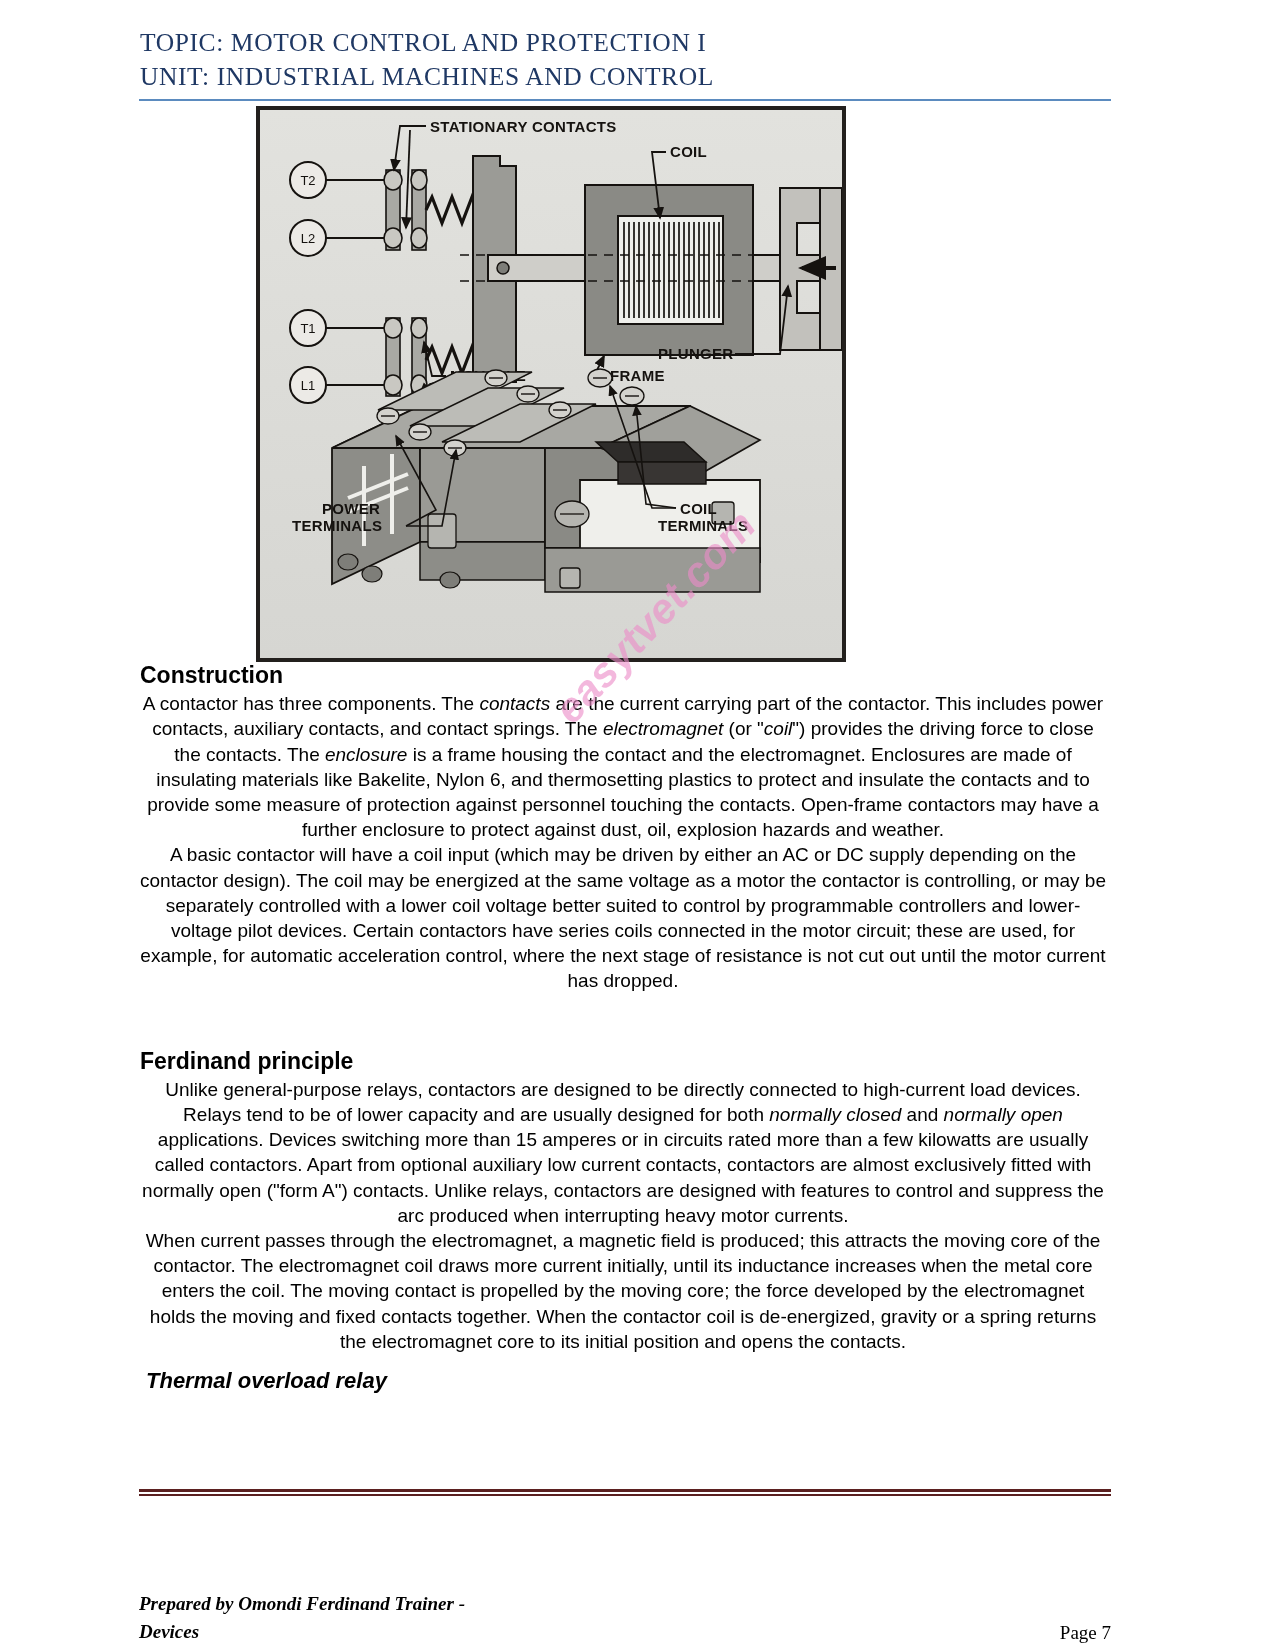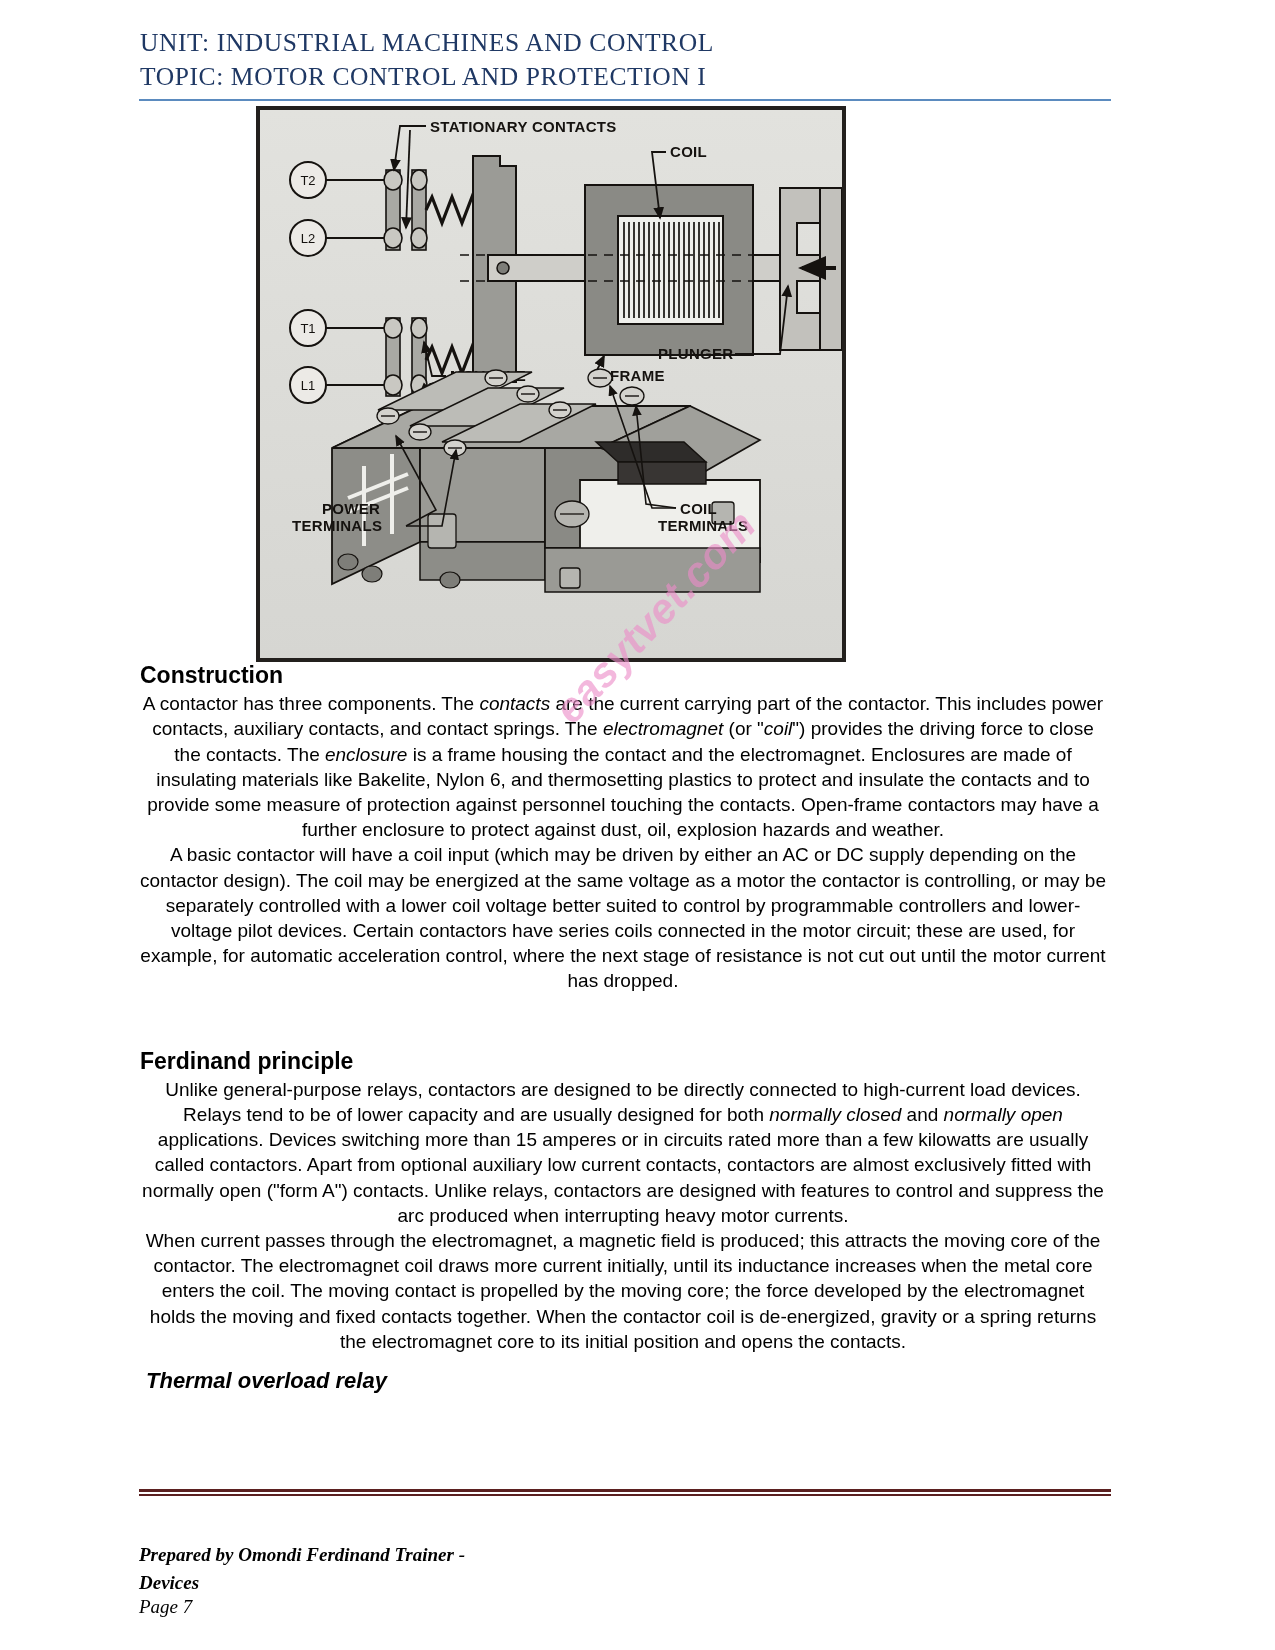"UNIT: INDUSTRIAL MACHINES AND CONTROL" div.header-line { order: before "TOPIC: MOTOR CONTROL AND PROTECTION" -> after "TOPIC: MOTOR CONTROL AND PROTECTION" }
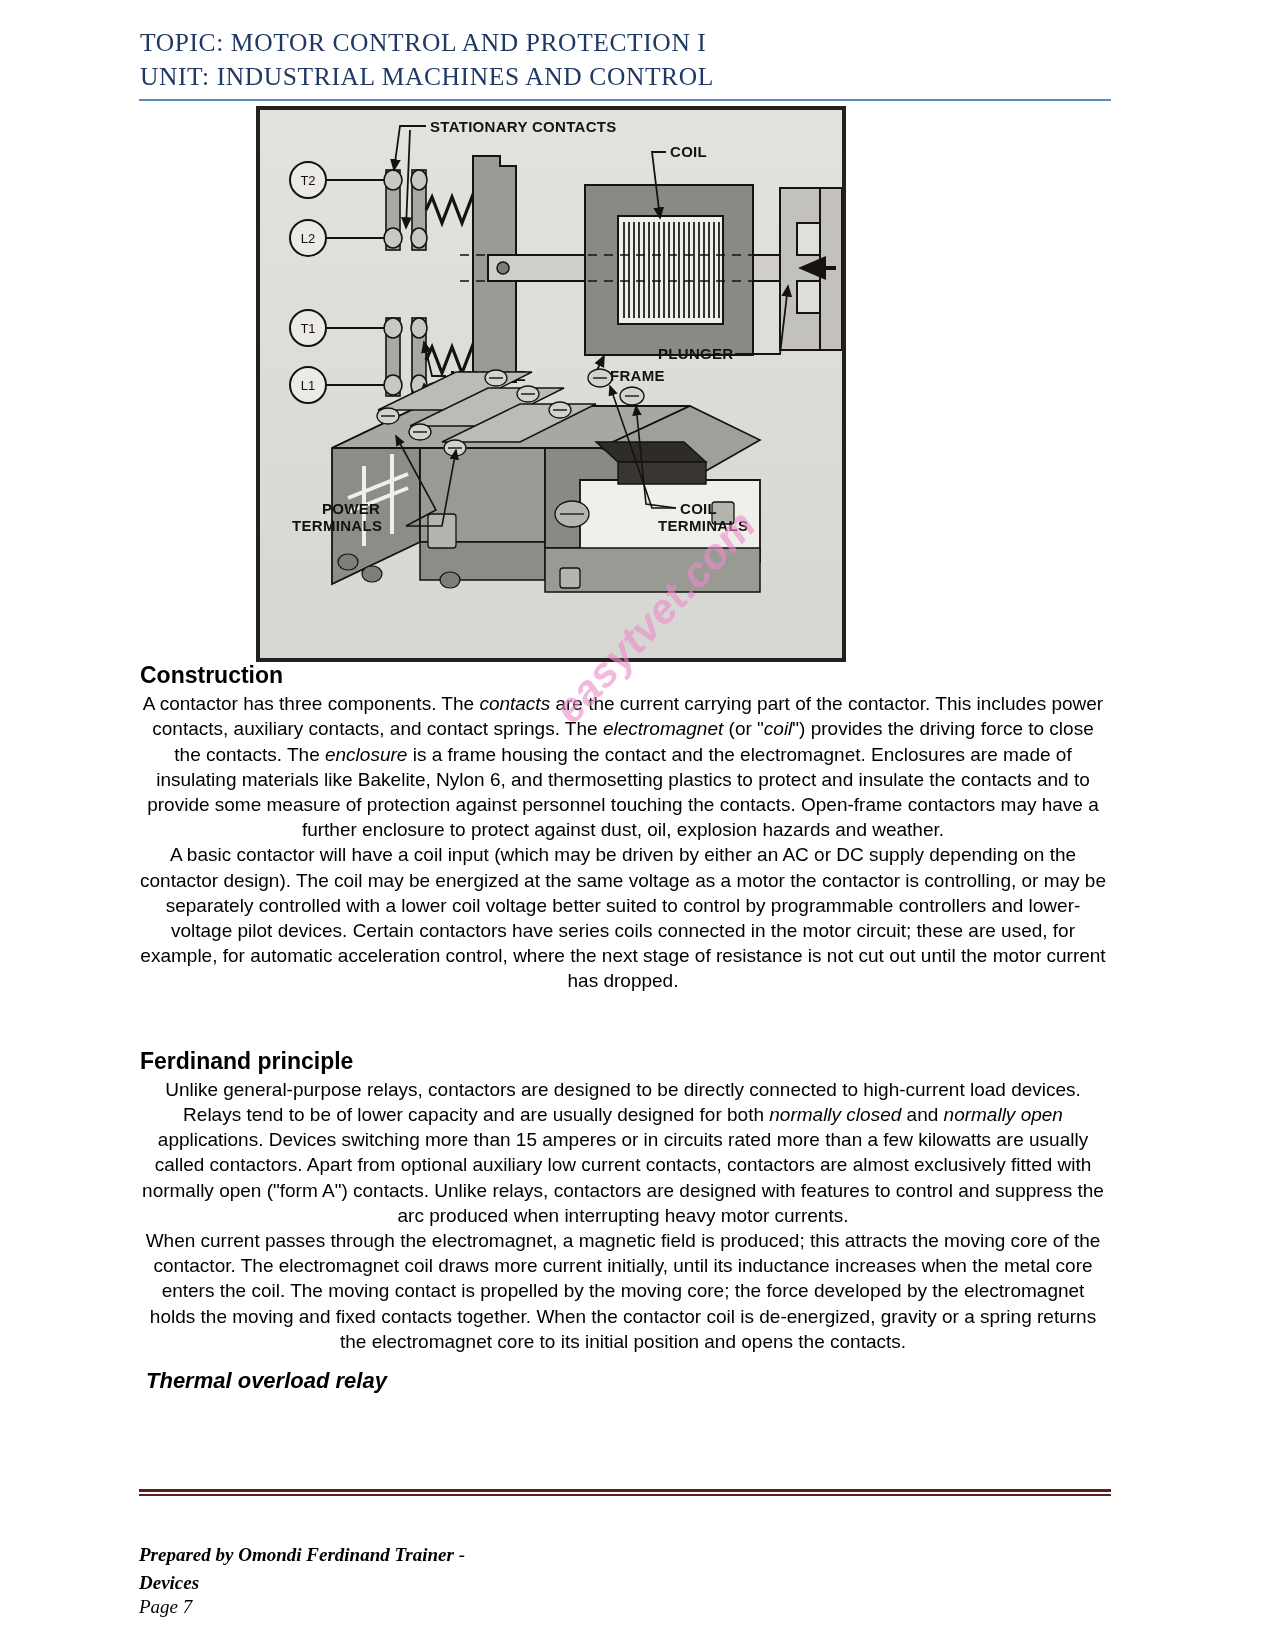"Prepared by Omondi Ferdinand Trainer" .footer { flex-direction: column -> none; justify-content: flex-end -> space-between; top: 1541px -> 1590px }
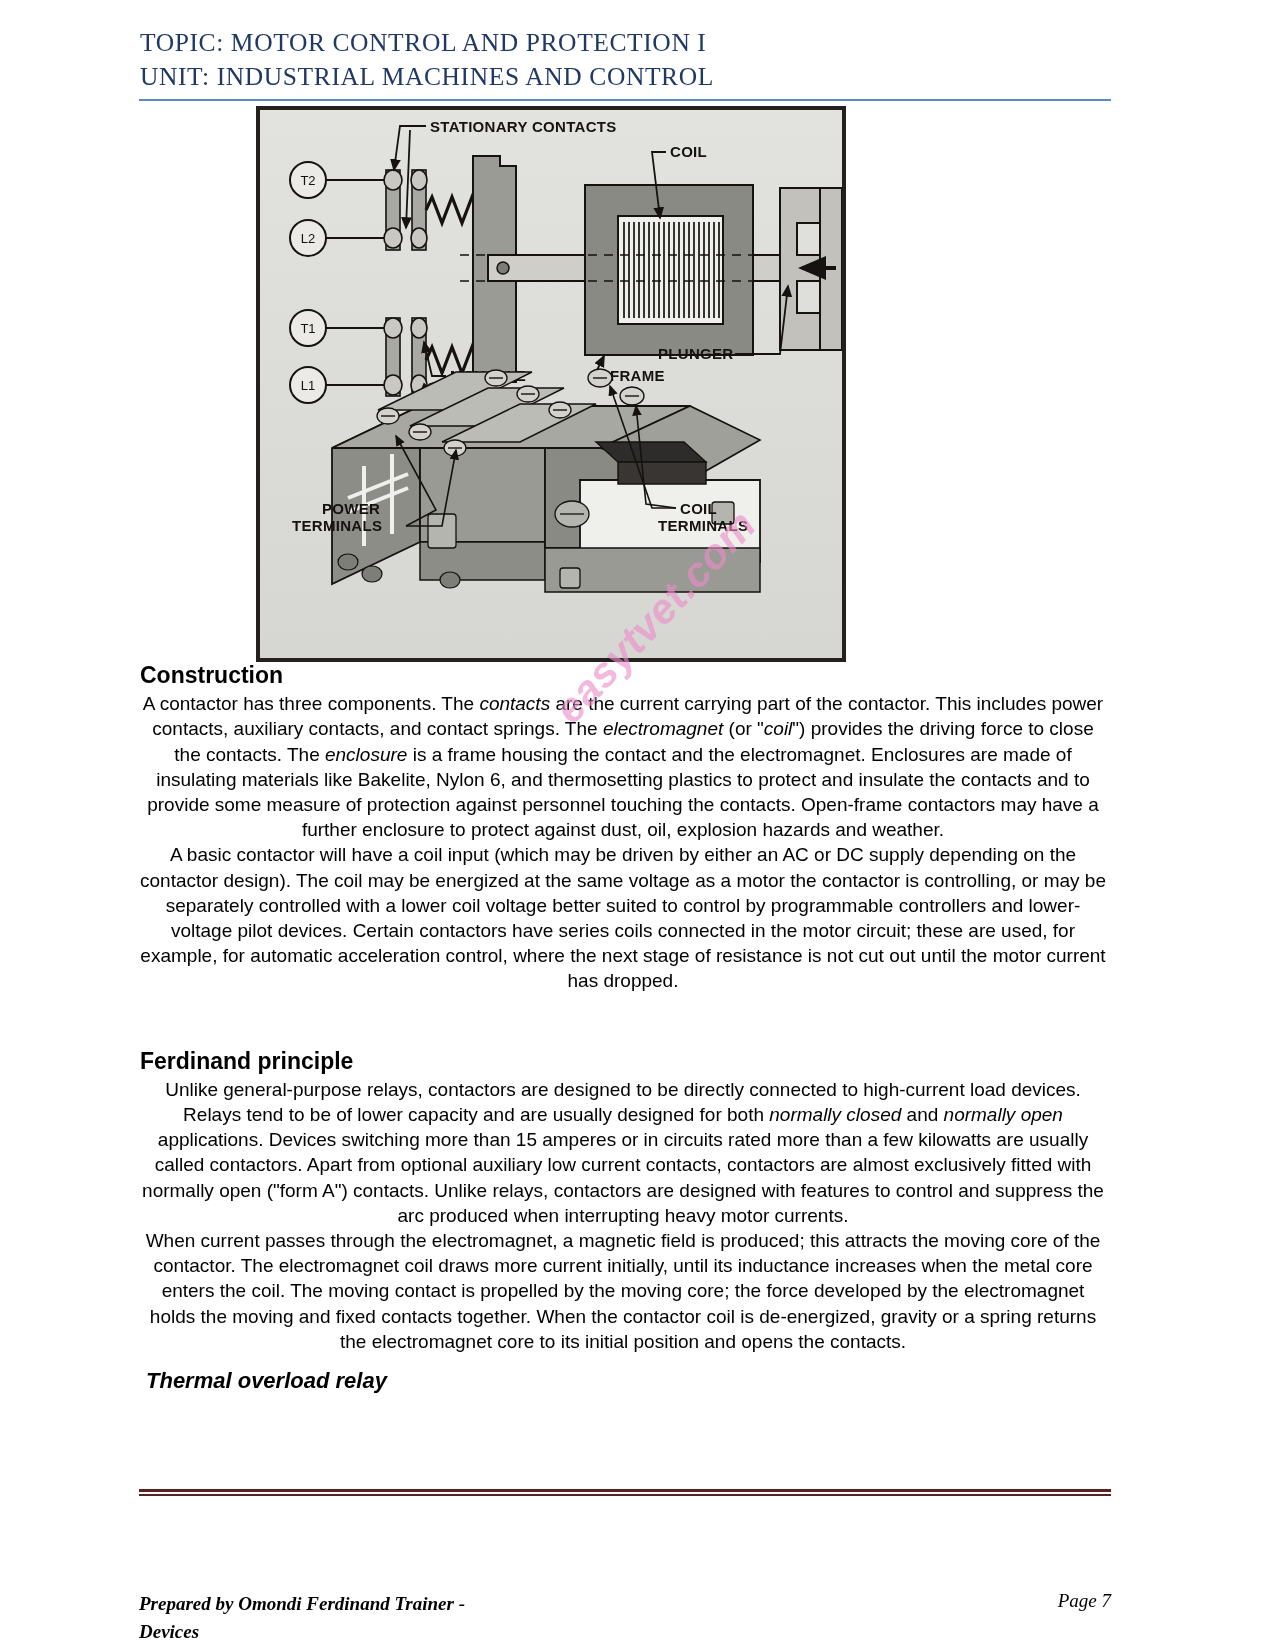"Page 7" .footer-right { font-style: italic -> none; margin-top: none -> 32px }
